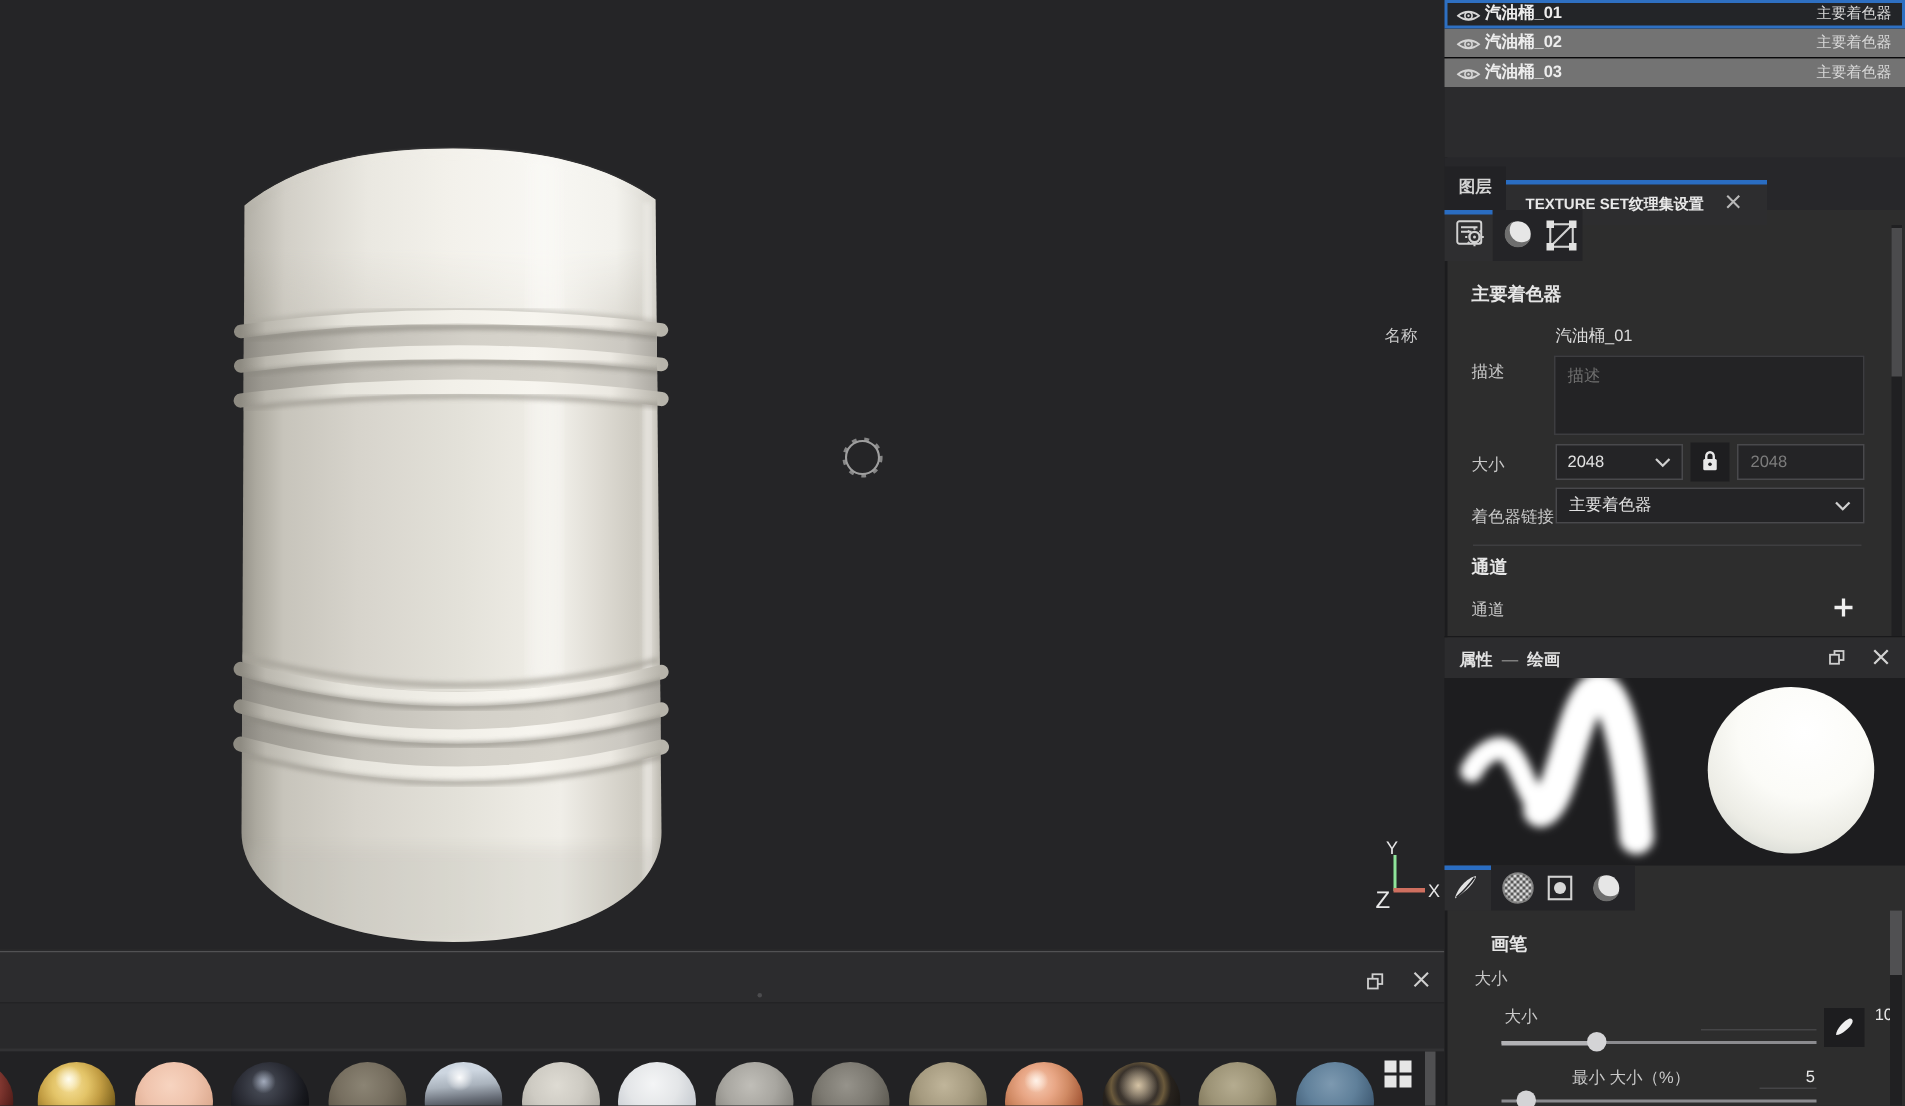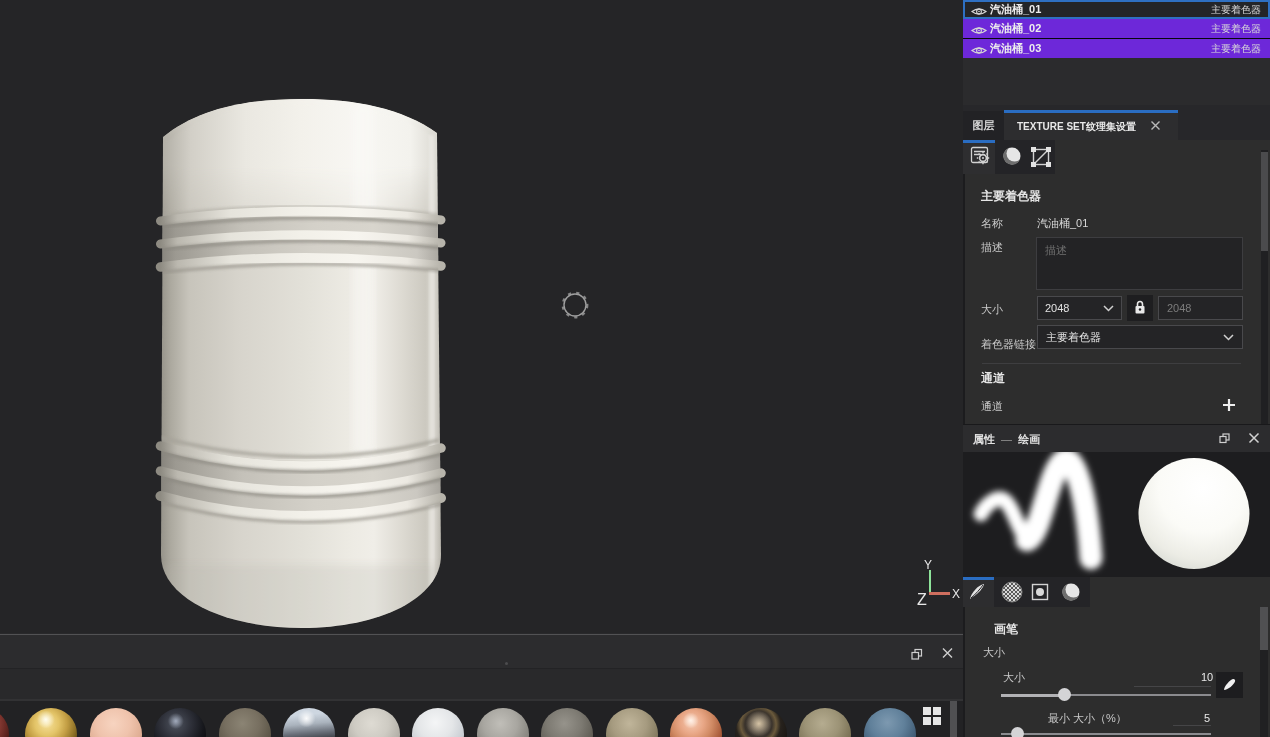"汽油桶_02" .row { background: #6d28d9 -> #737373 }
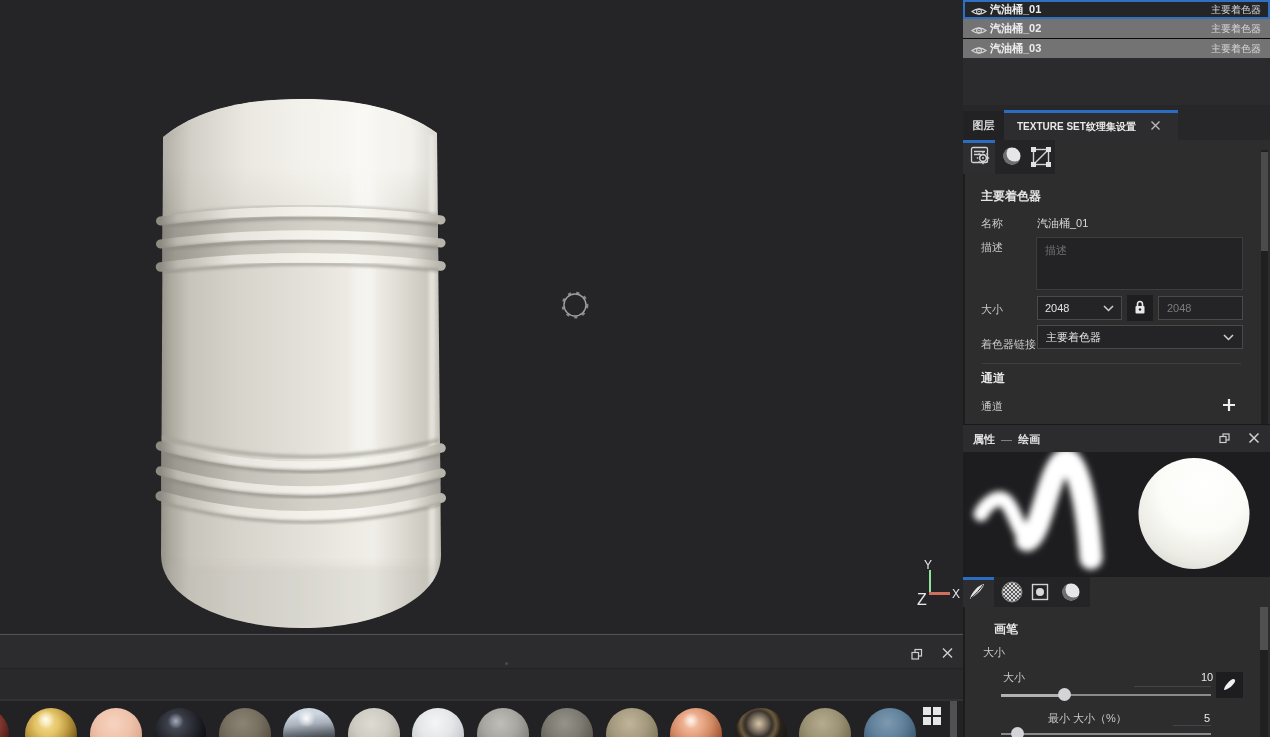"TEXTURE SET纹理集设置" div.abs { top: 110px -> 120px }
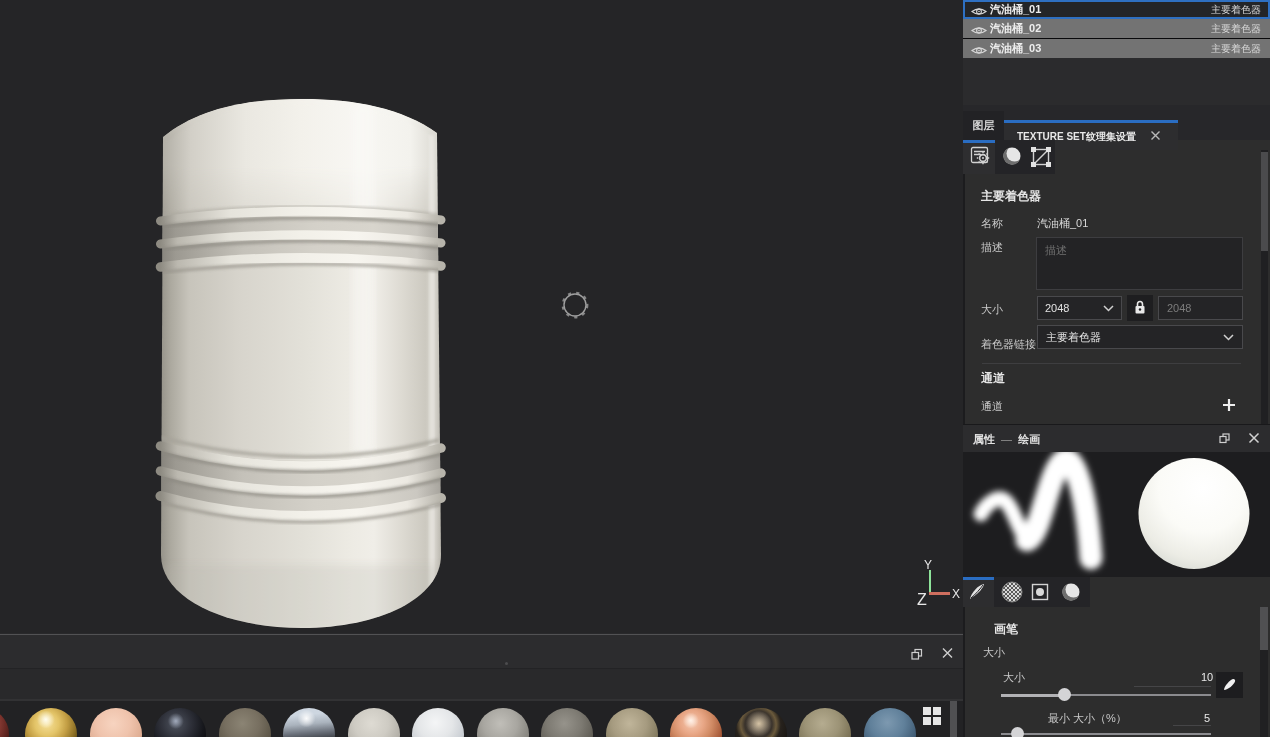"名称" div.abs { left: 981px -> 923px }
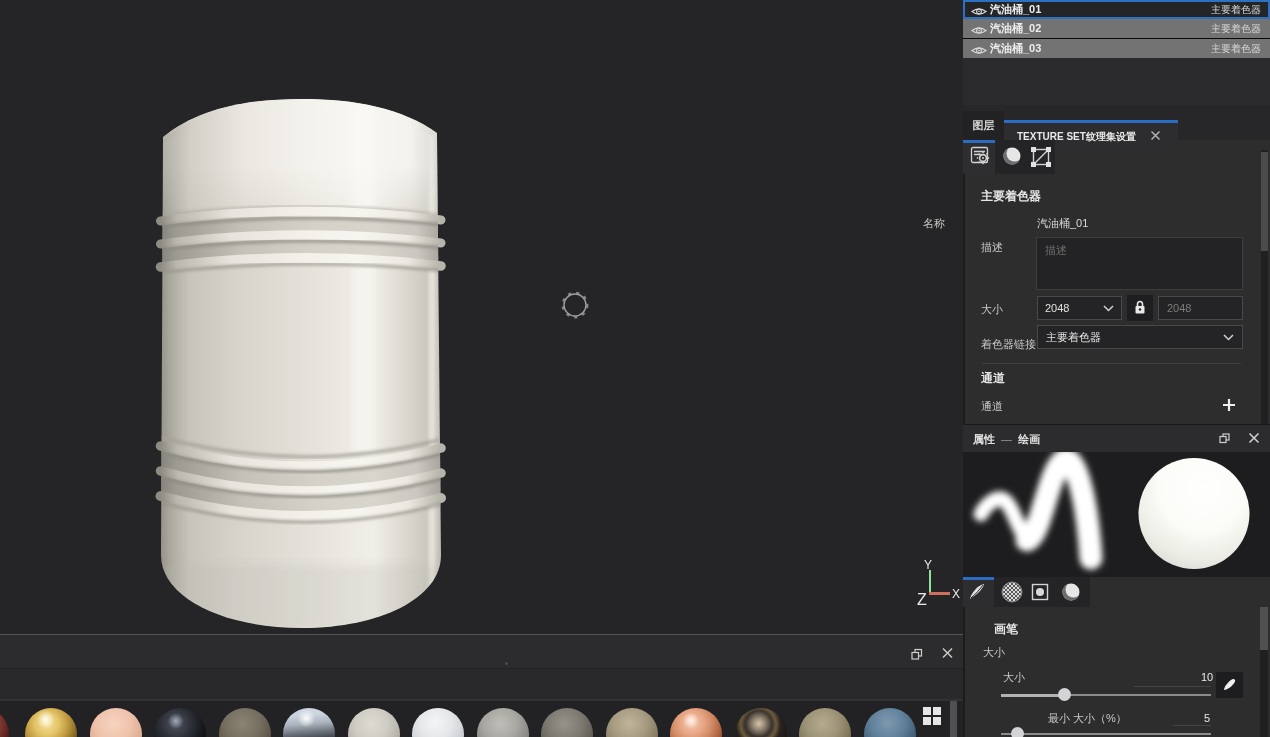"10" div.abs { left: 1196px -> 1240px; text-align: center -> right }
